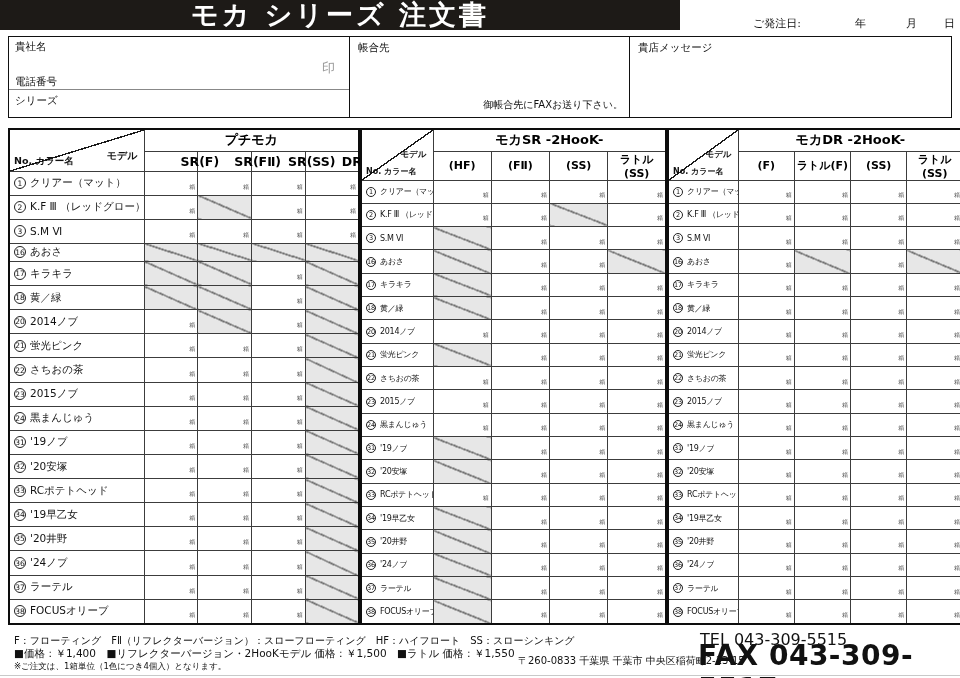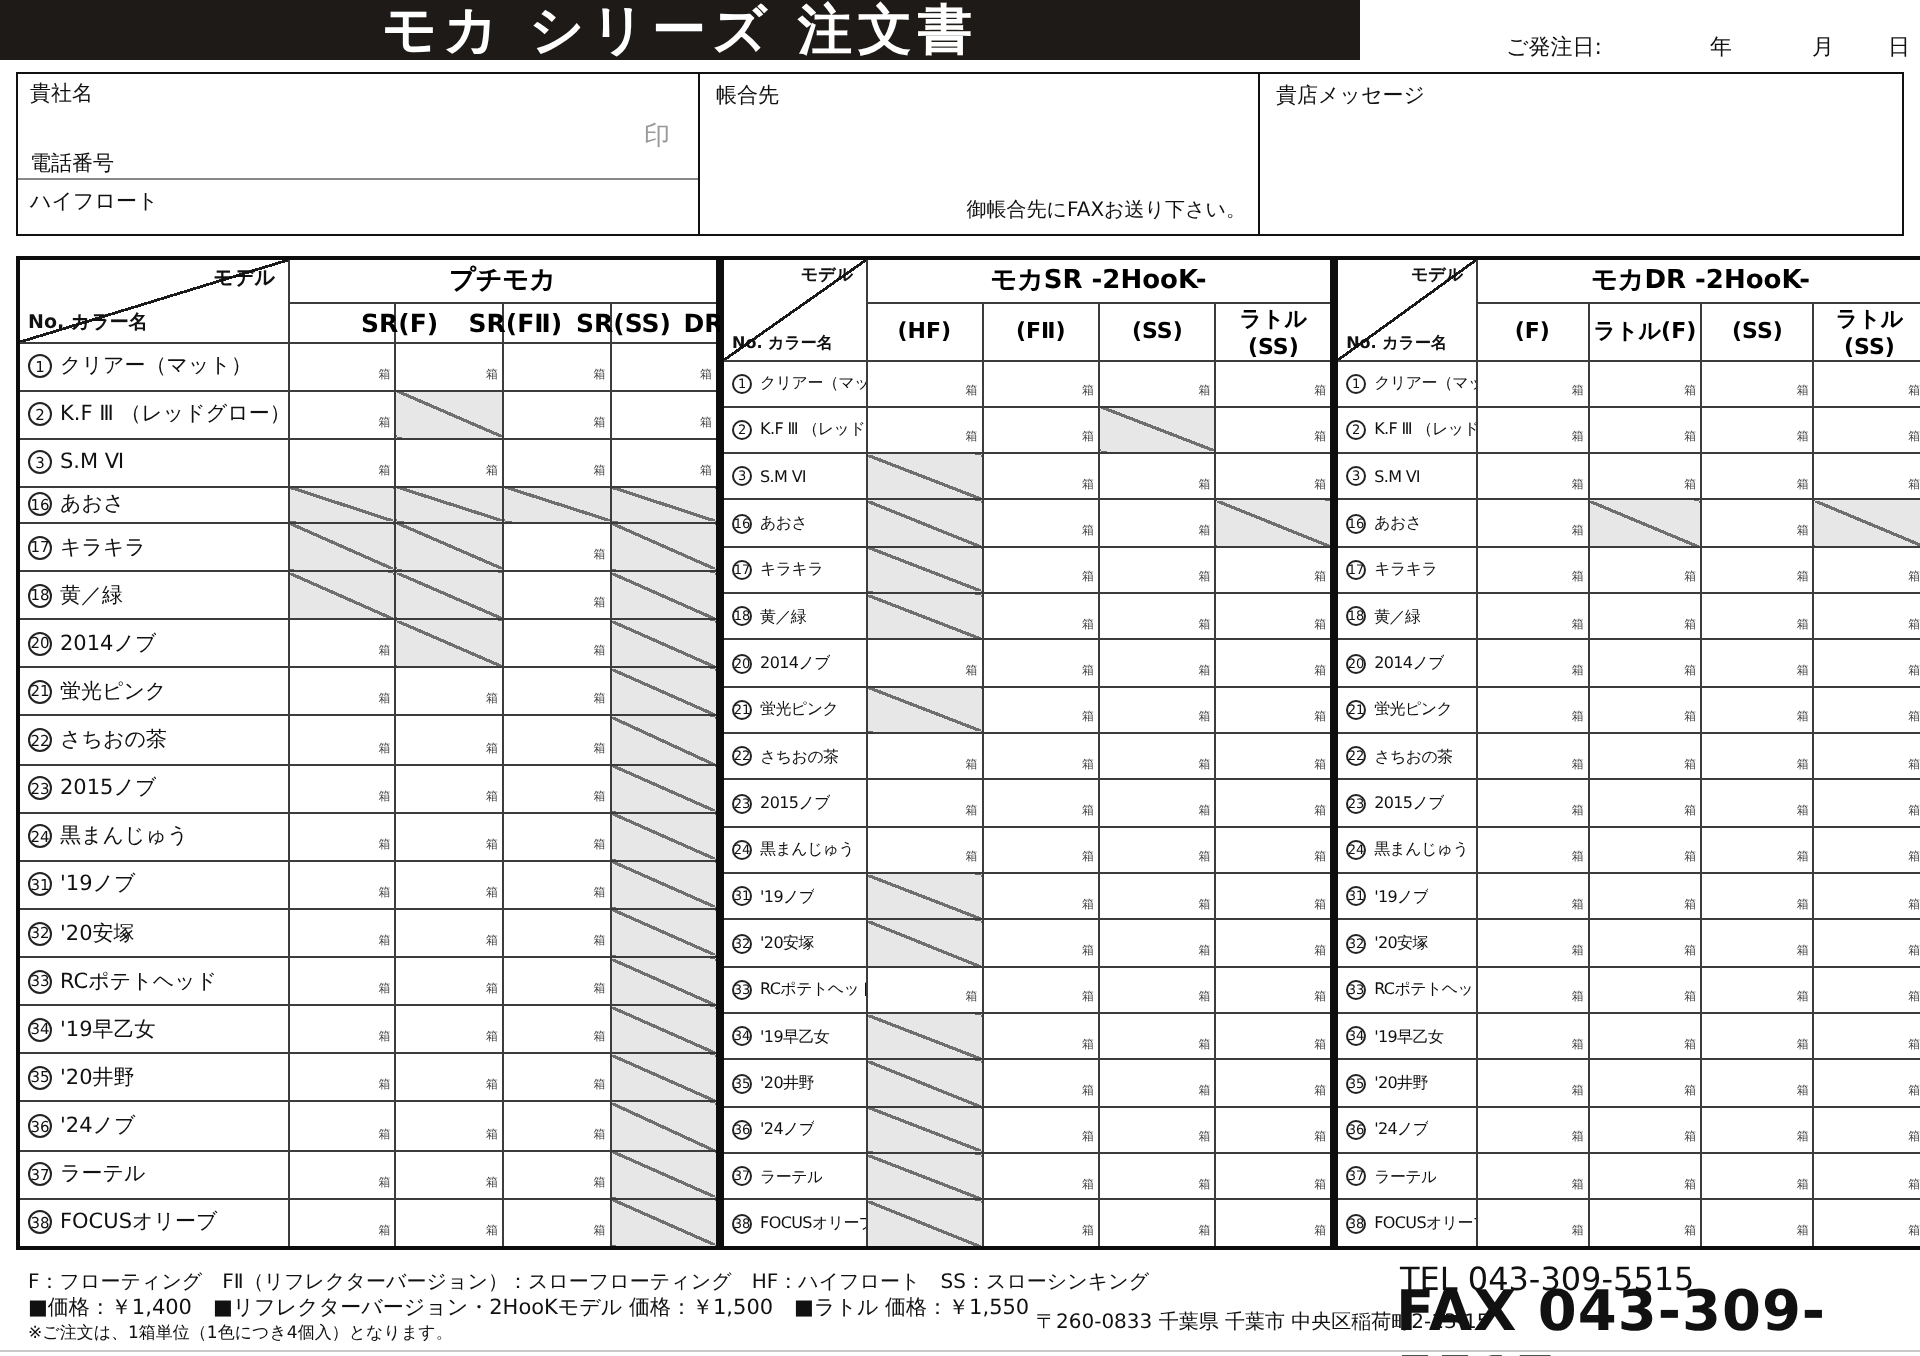"ハイフロート" span.flabel { text: ハイフロート -> シリーズ }
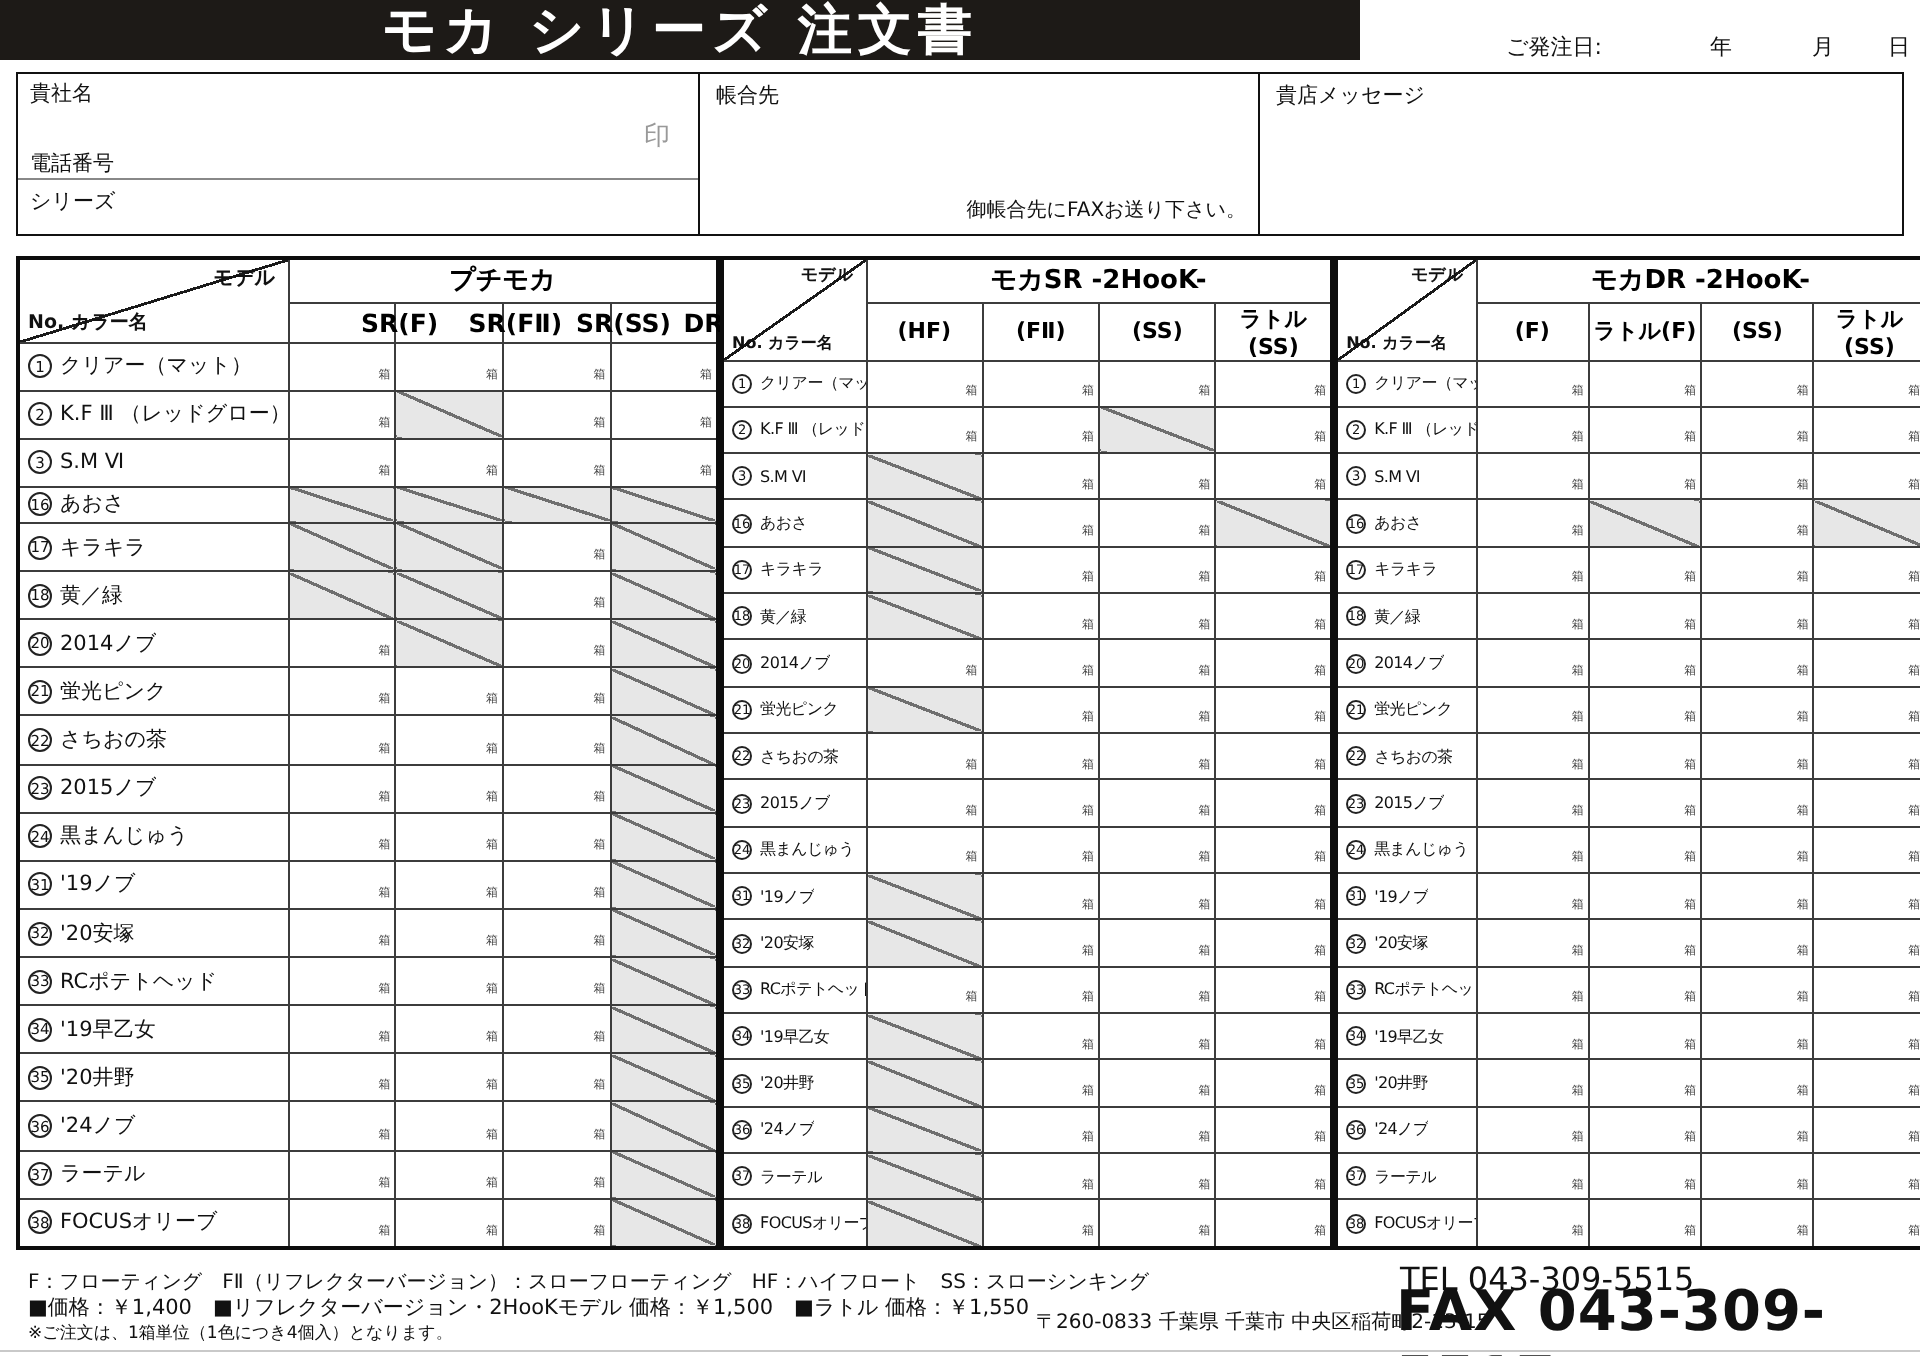"モデル" .corner .model { top: 2px -> 19px }
